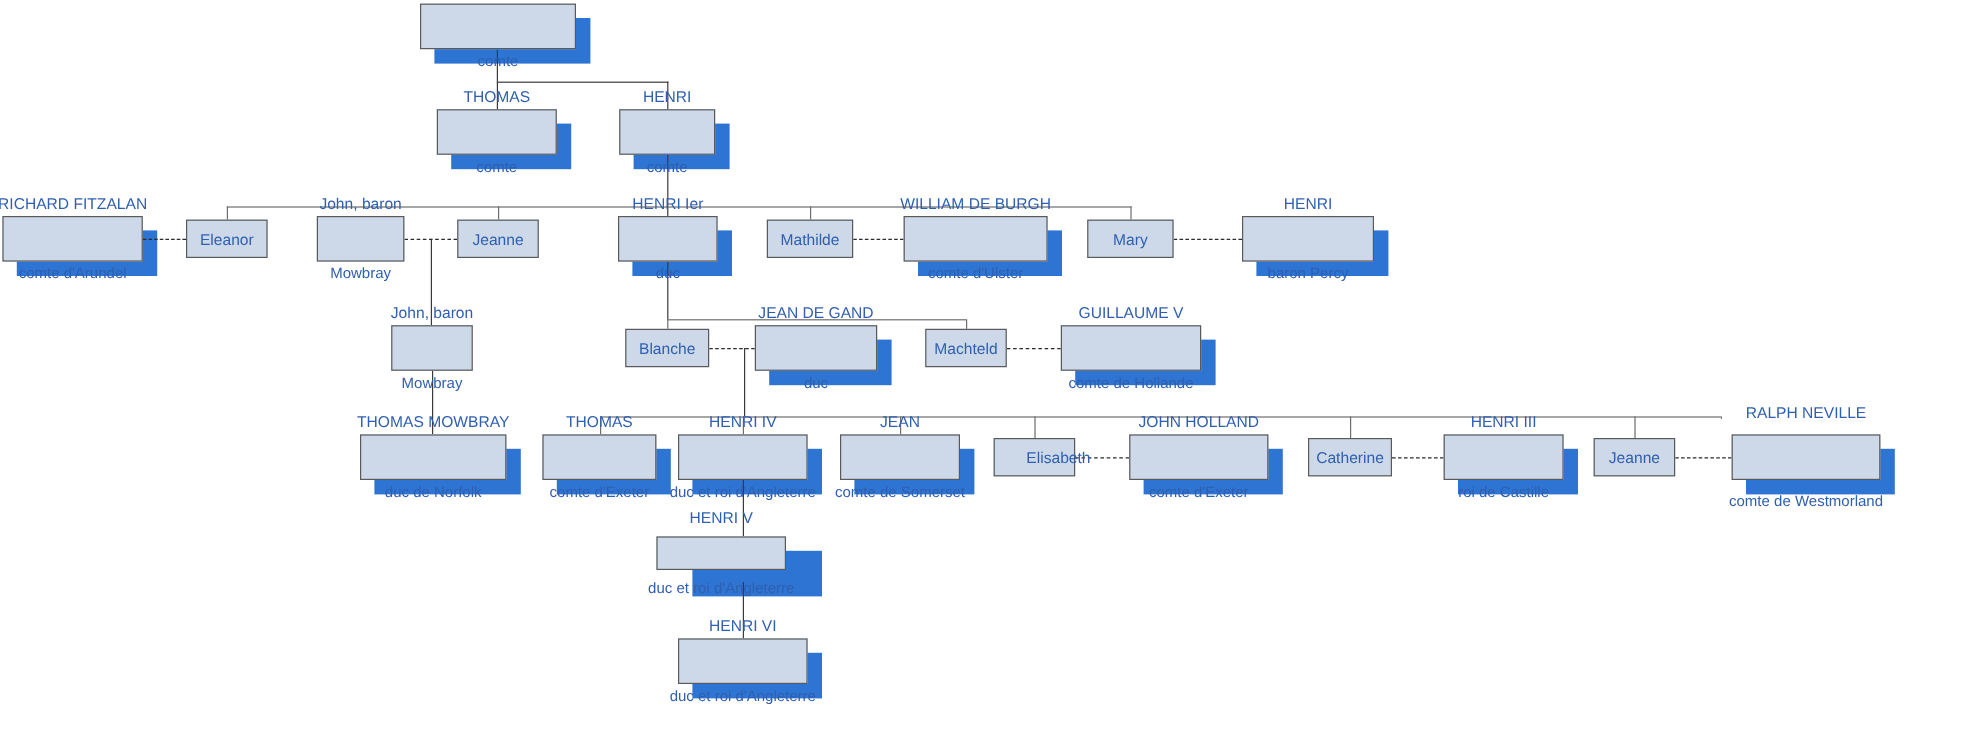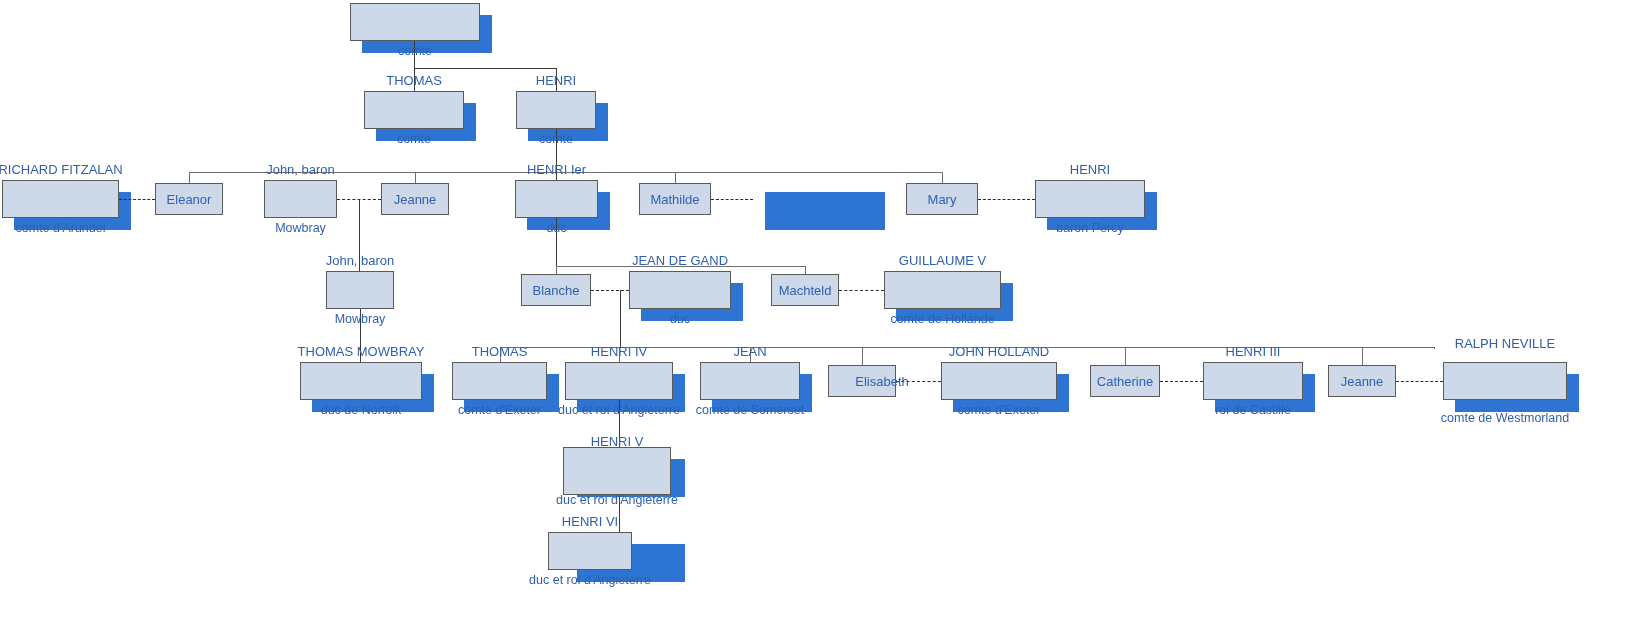"WILLIAM DE BURGH" div.node { html: none -> <div> <span>WILLIAM DE BURGH</span> <span>comte d'Ulster</span> </div> }
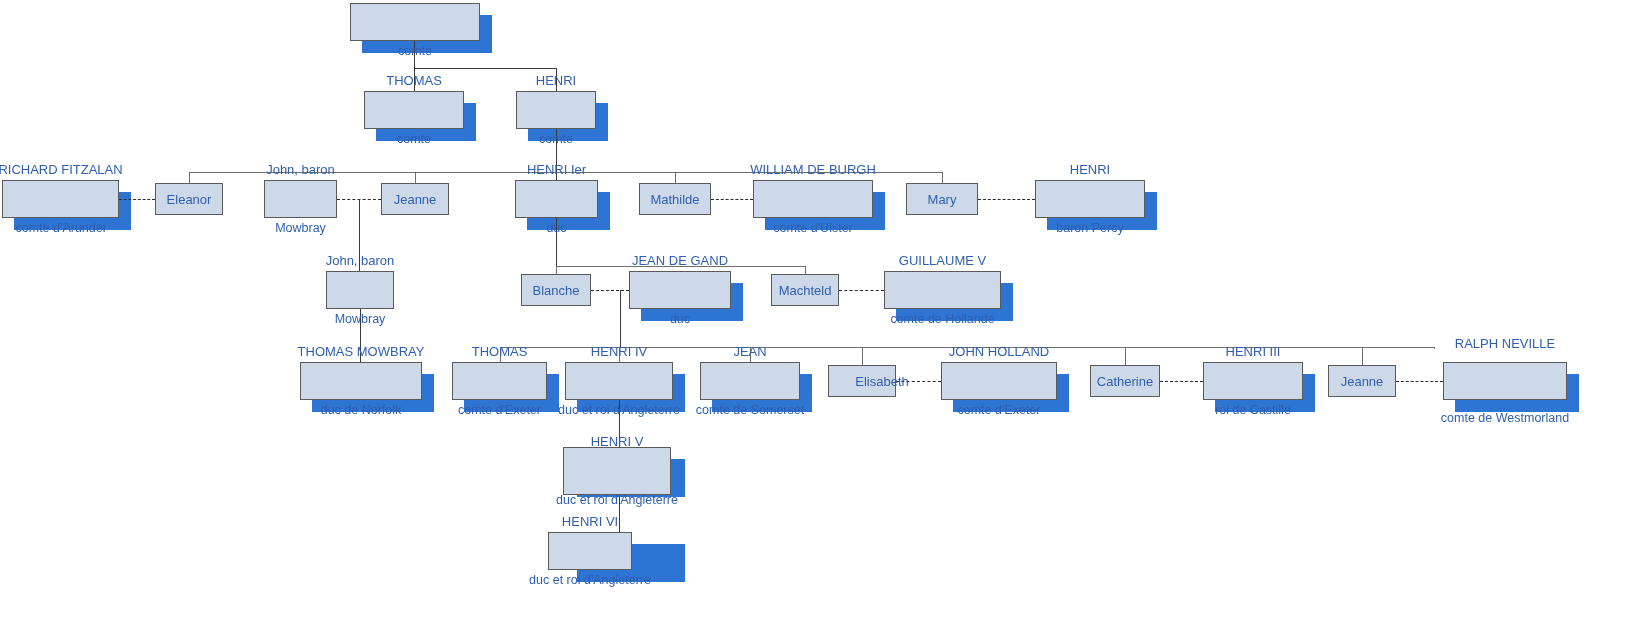"HENRI V" div.node { height: 48px -> 28px; left: 563px -> 547px }
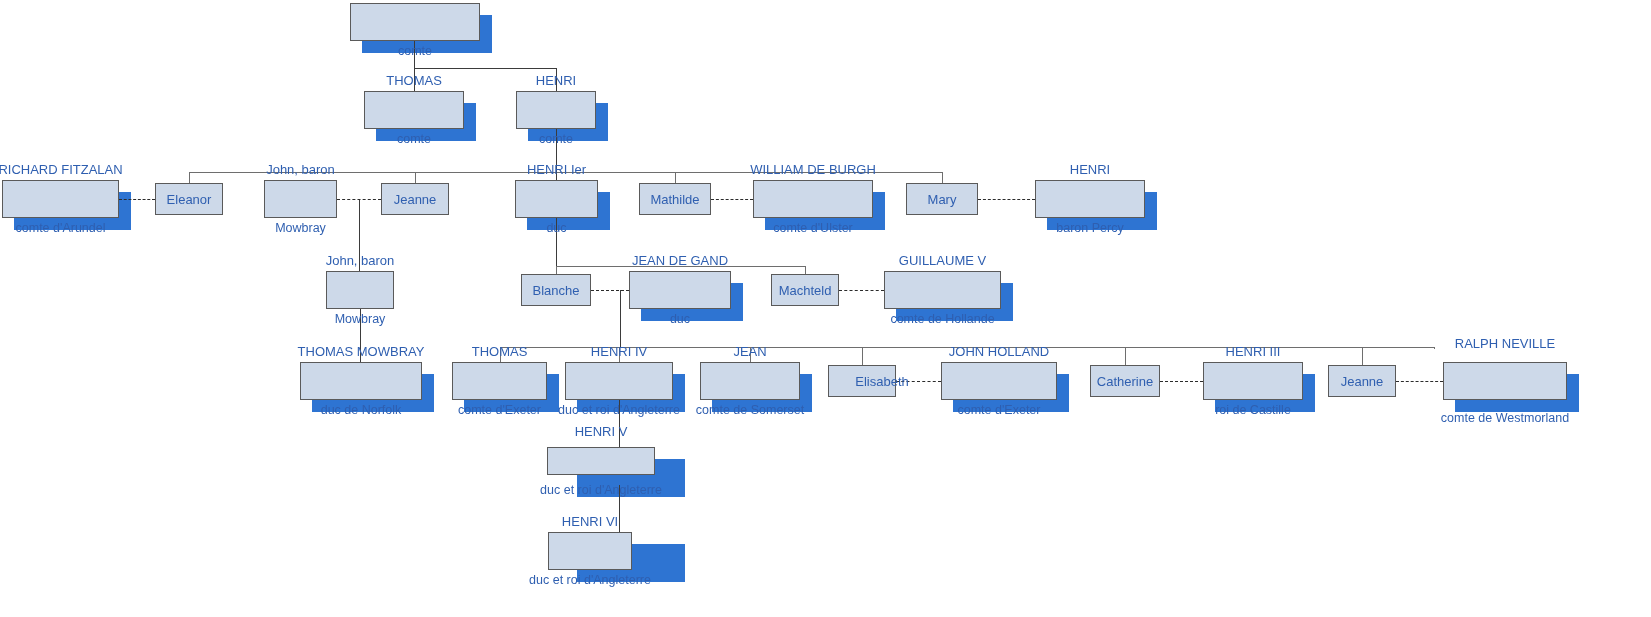"HENRI VI" div.node { left: 548px -> 565px; width: 84px -> 108px }
